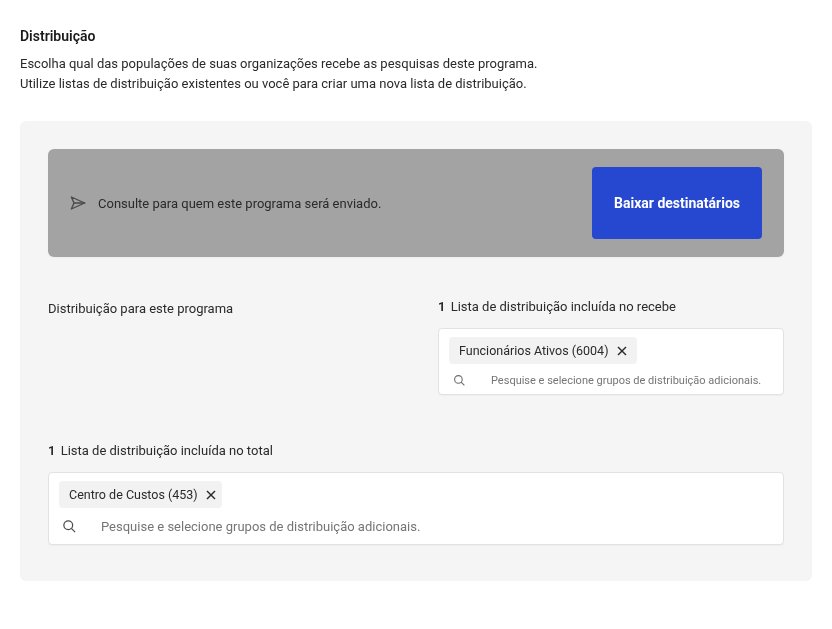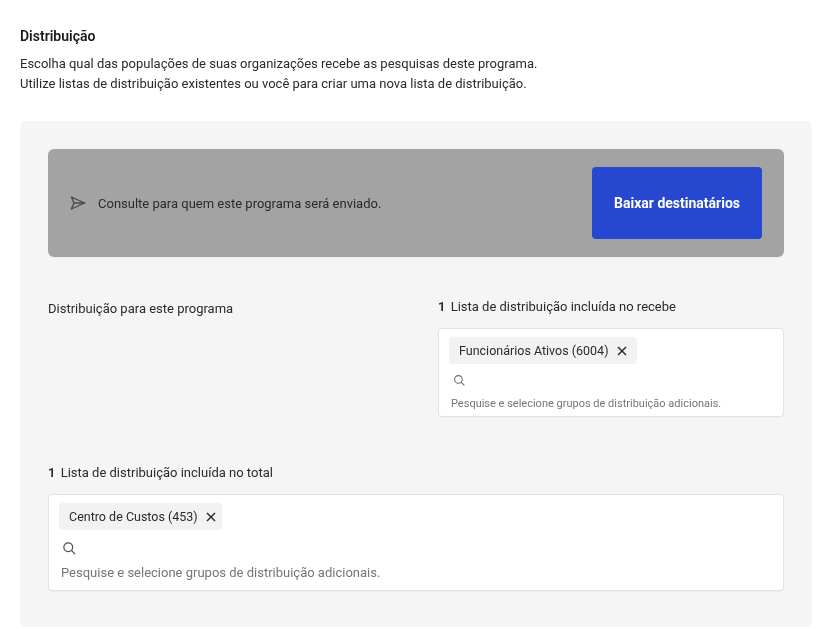"Pesquise e selecione grupos de" .search-line { align-items: none -> center; flex-direction: column -> none; gap: 9px -> 24px }
